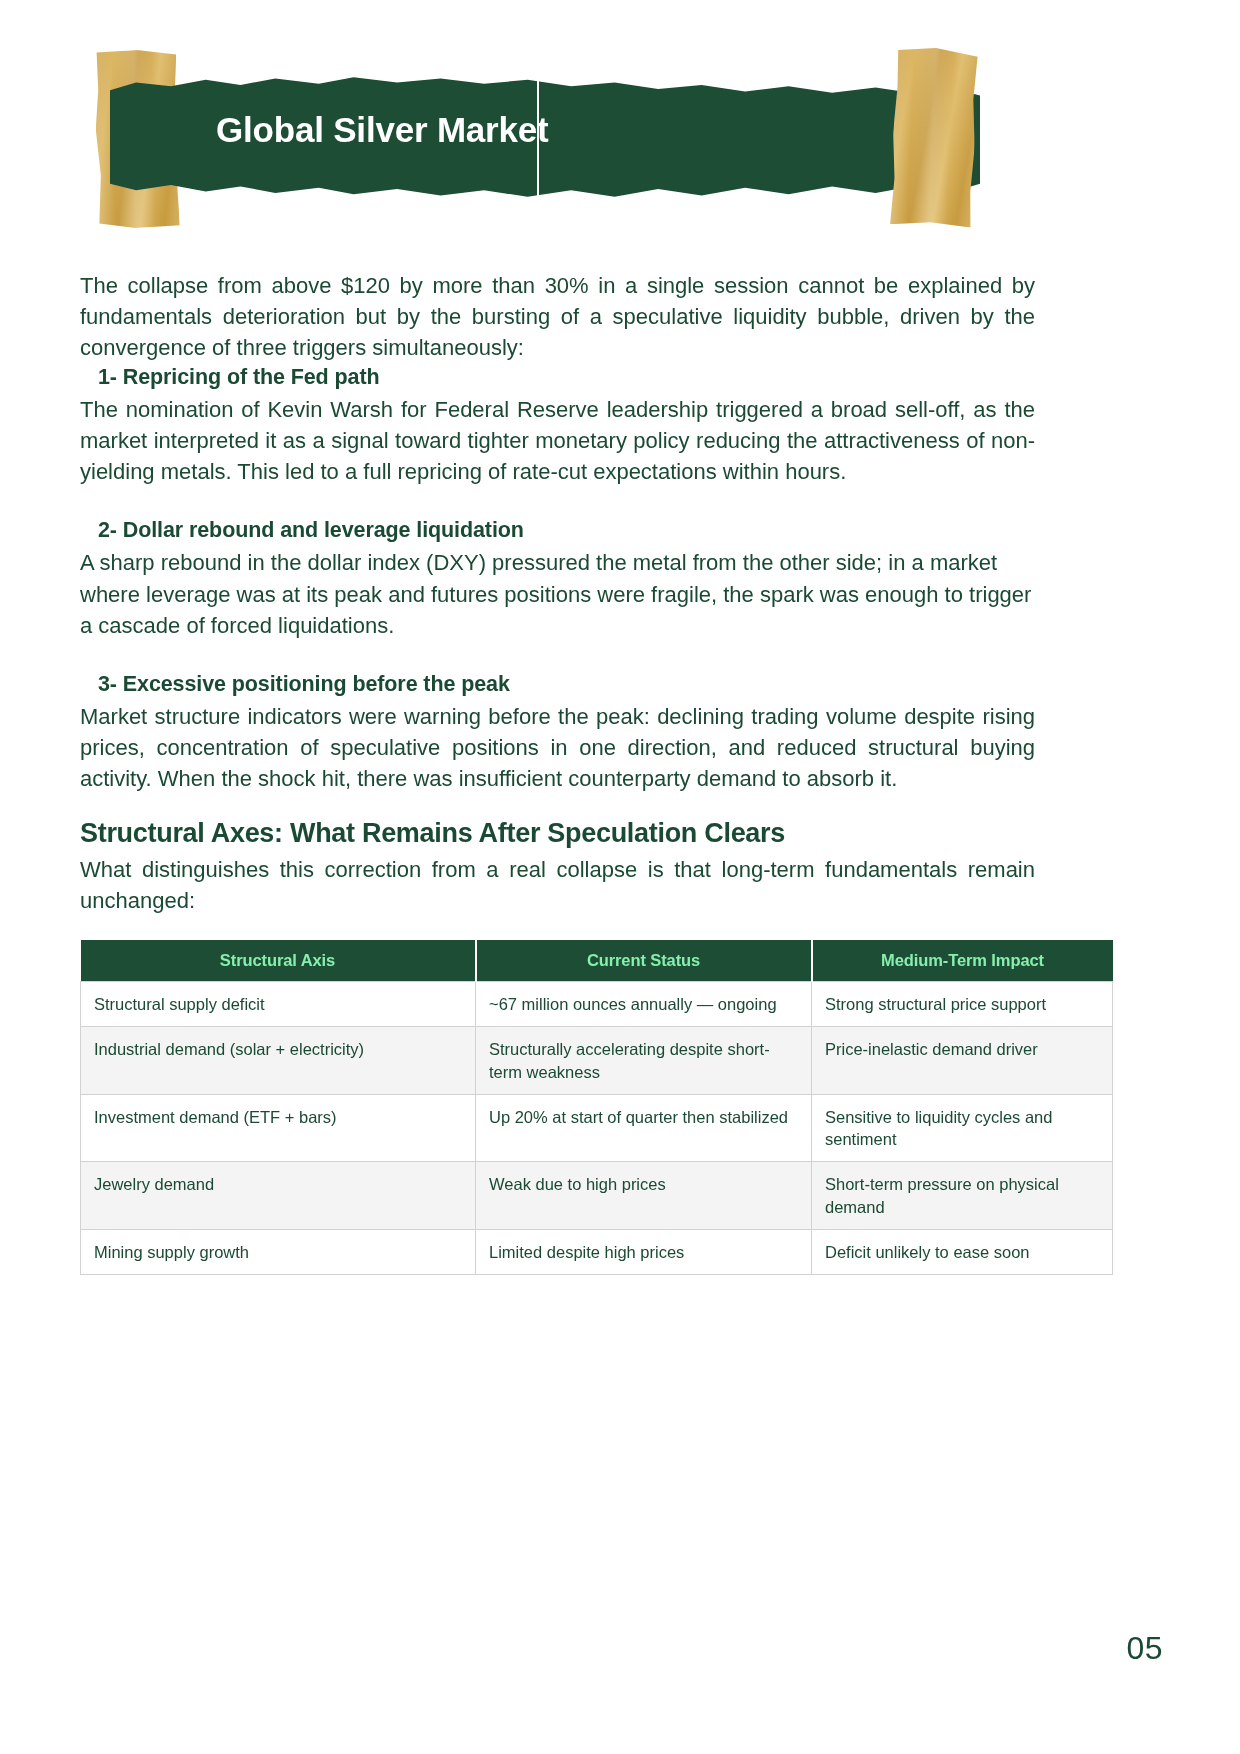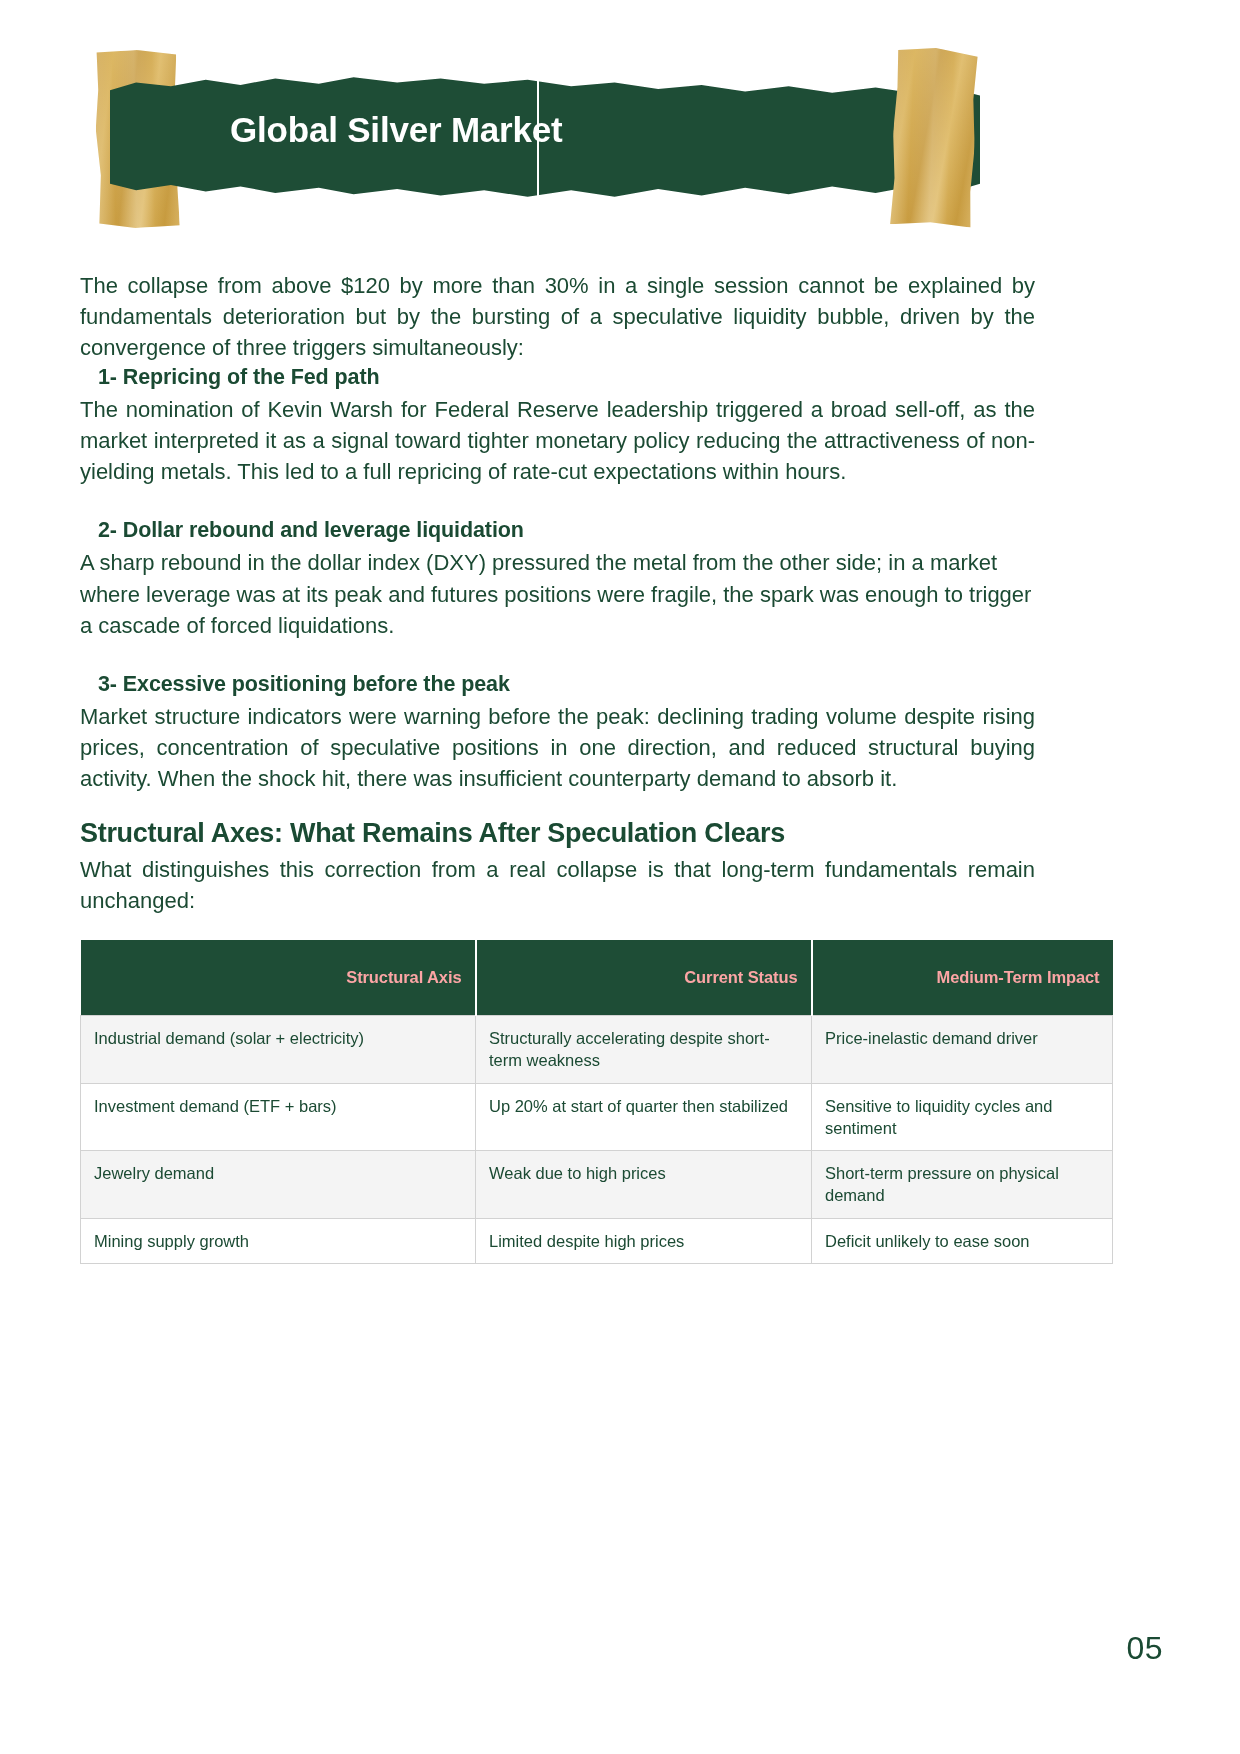"Global Silver Market" .banner-title { left: 230px -> 216px }
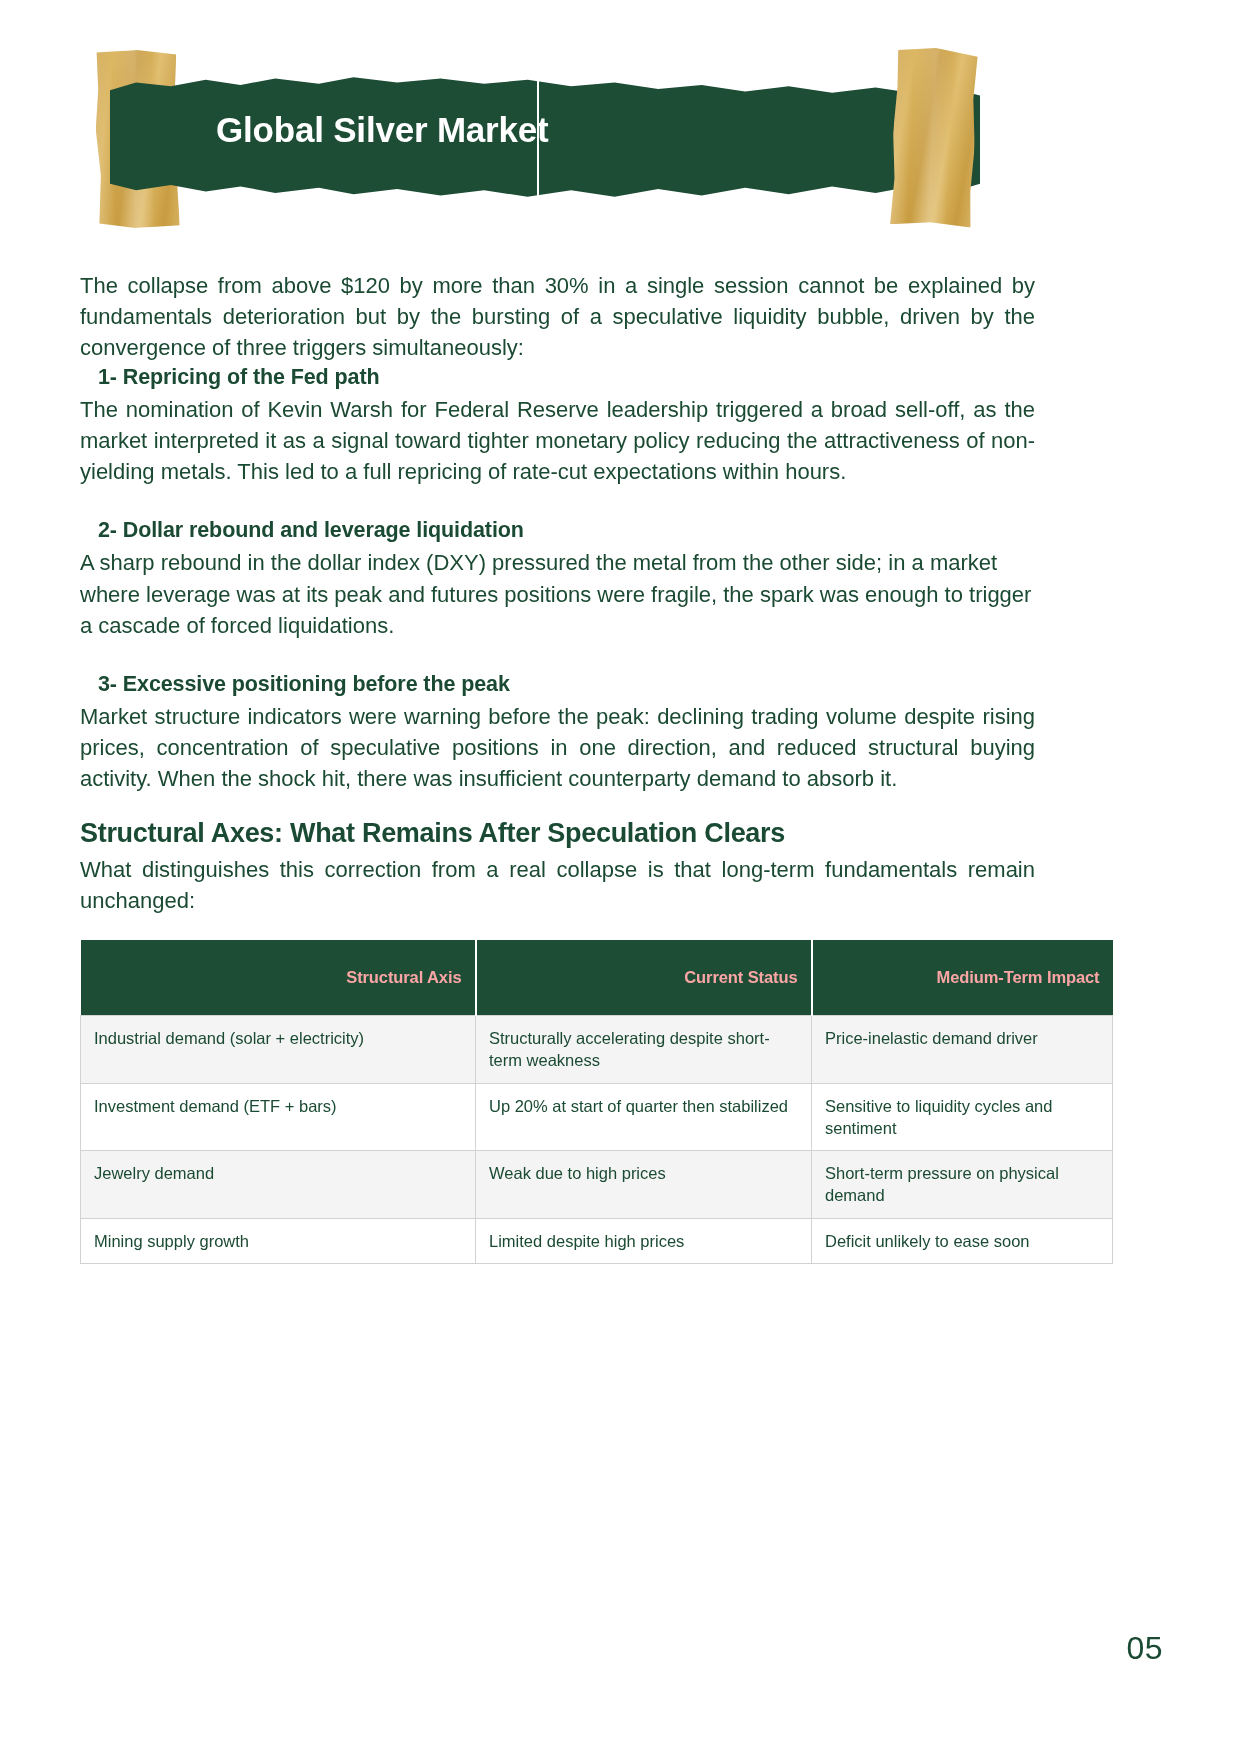"Structural Axis" table.axes th { color: #fca5a5 -> #86efac; padding: 28px 13px -> 11px 13px; text-align: right -> center }
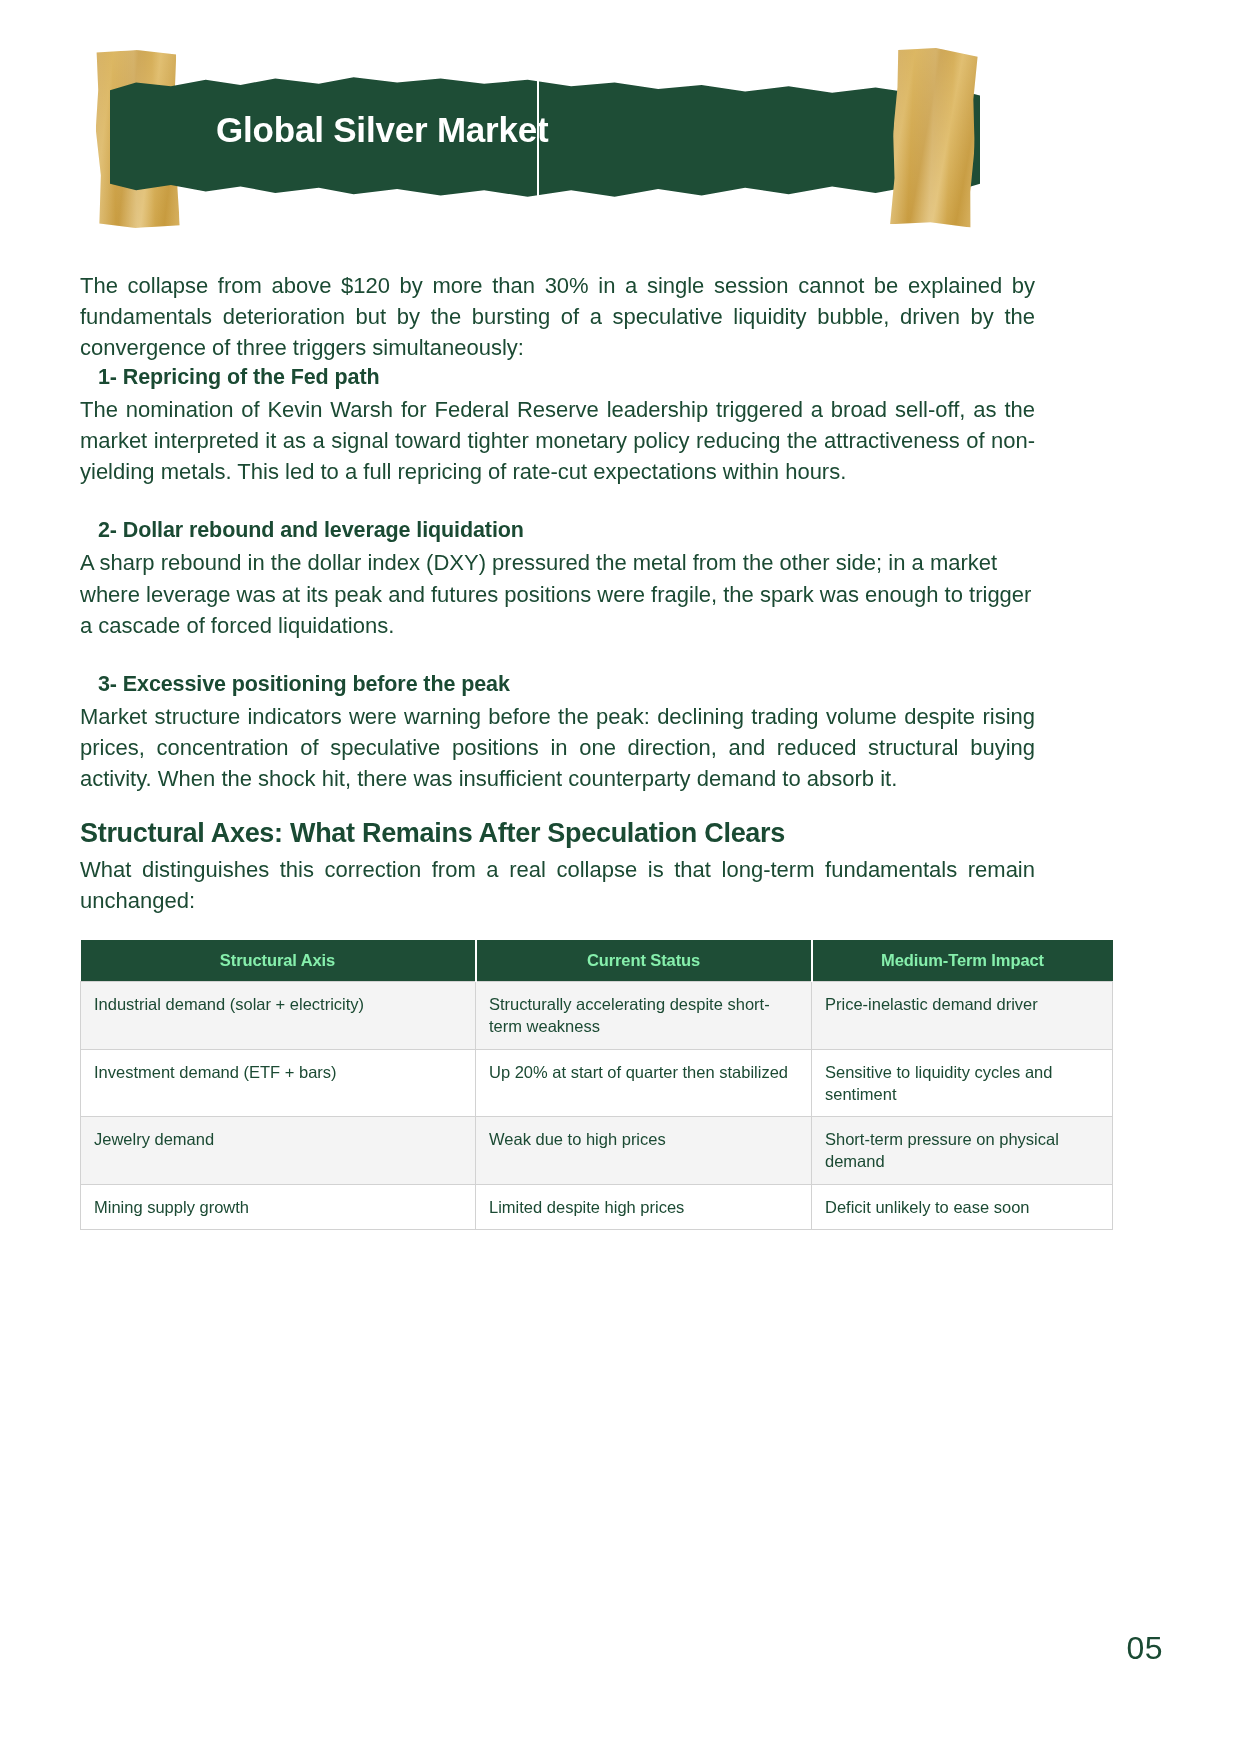"Structural supply deficit" tr.plain { html: none -> <tr> <td>Structural supply deficit</td> <td>~67 million ounces annually — ongoing</td> <td>Strong structural price support</td> </tr> }
